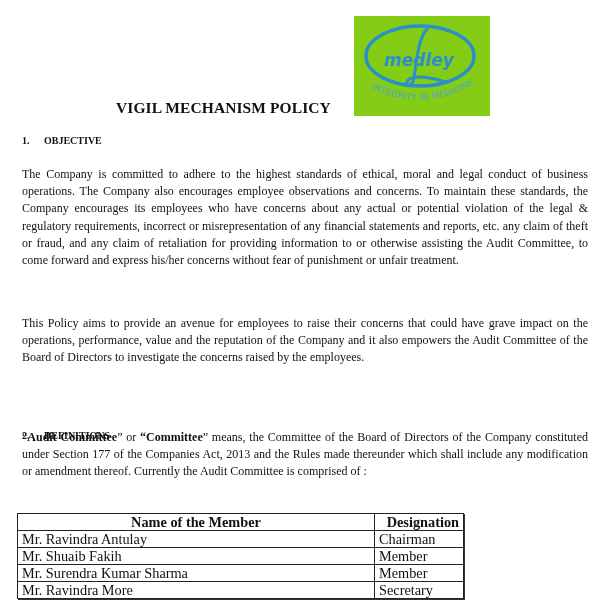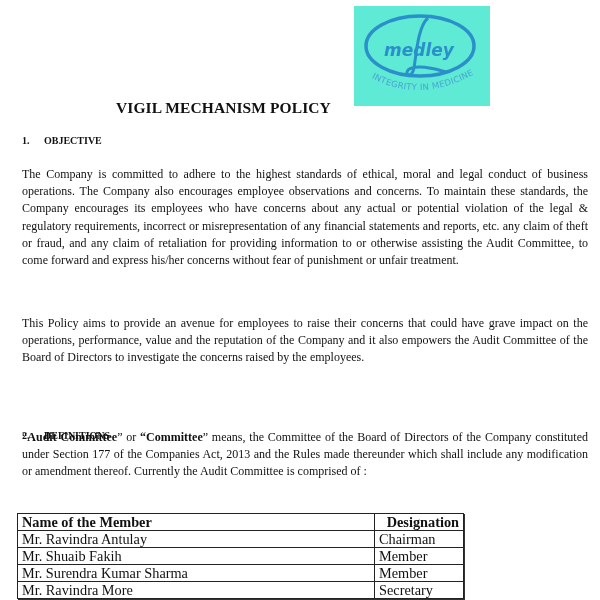"medley" .logo { background: #5eead4 -> #84cc16; top: 6px -> 16px }
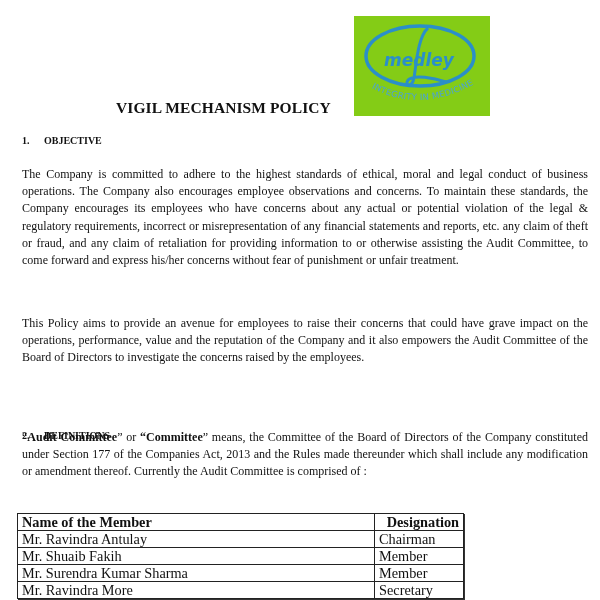"Name of the Member" table.members .c1 { text-align: none -> center }
